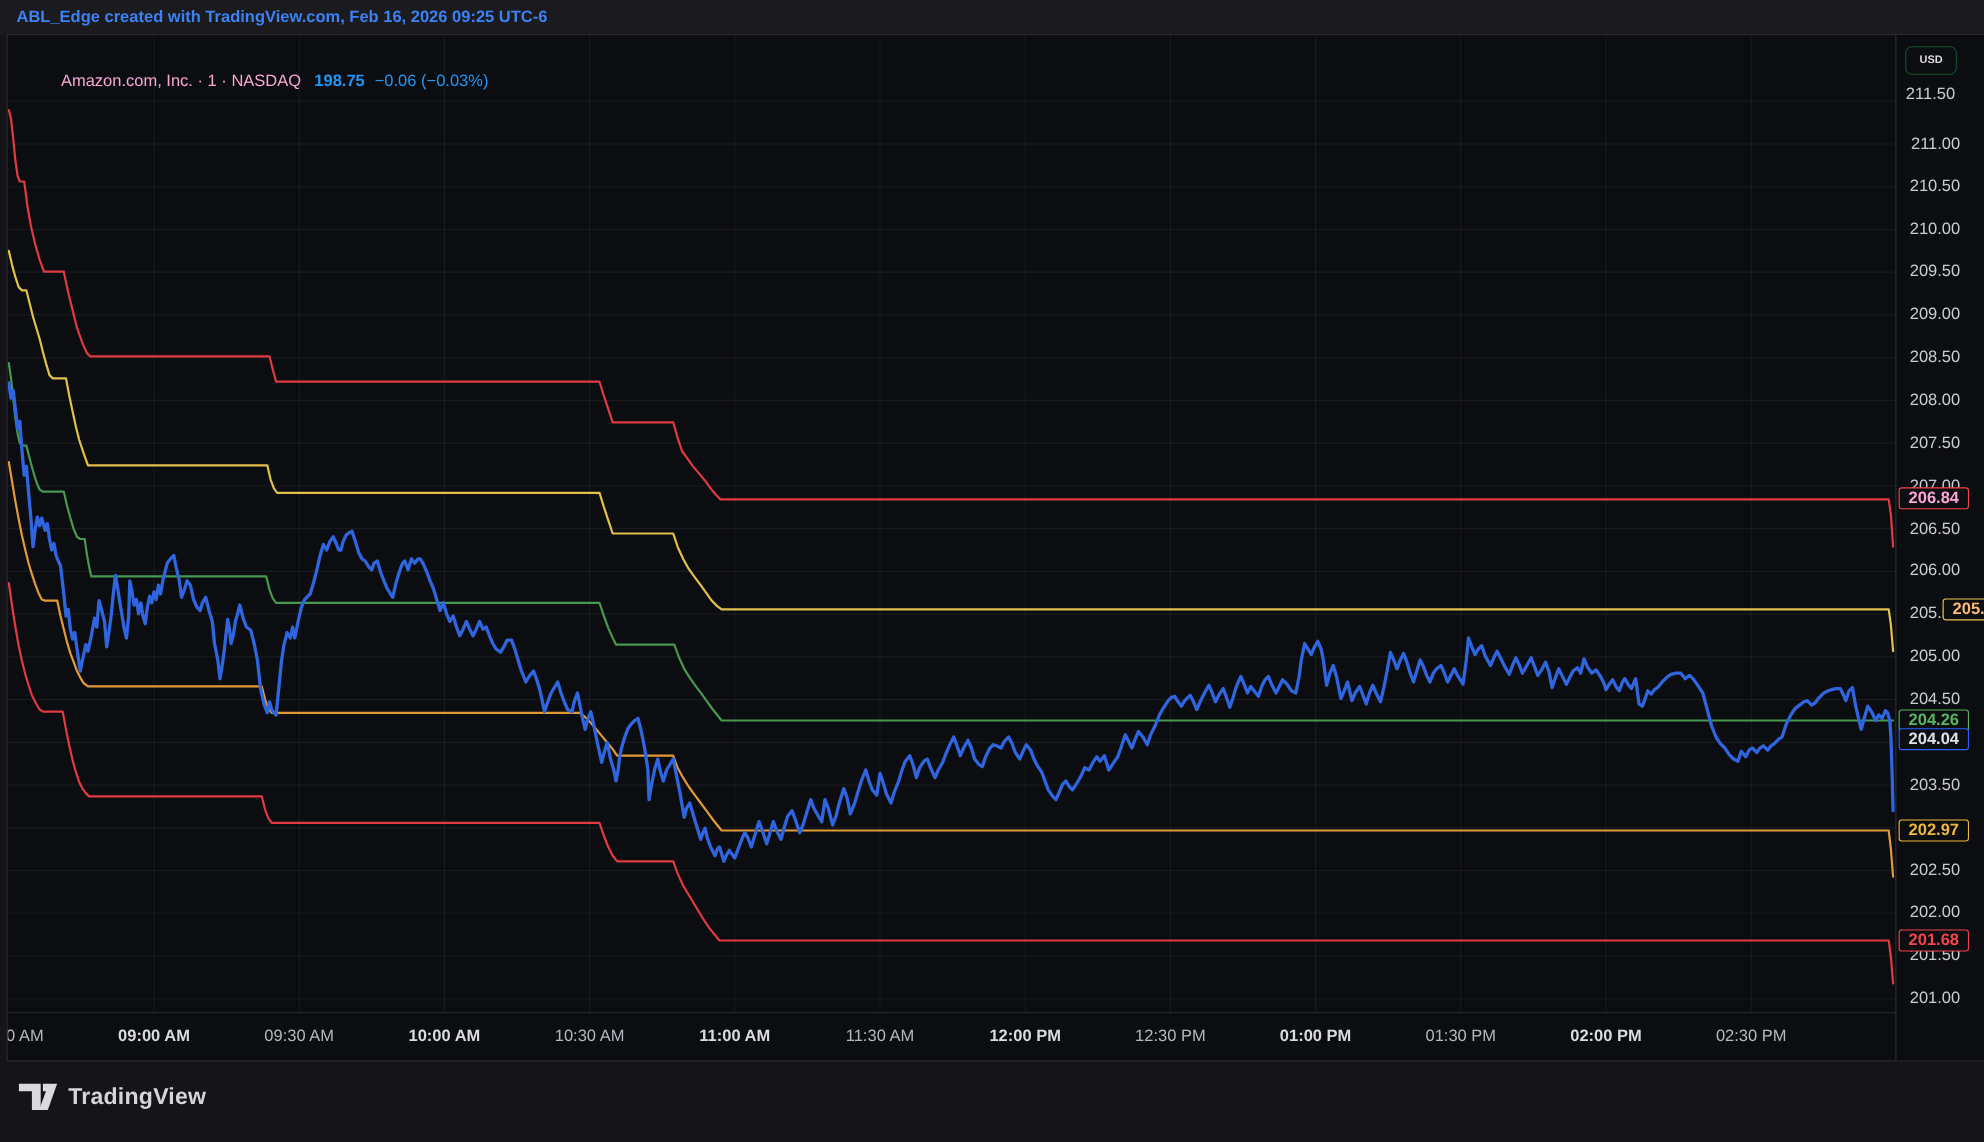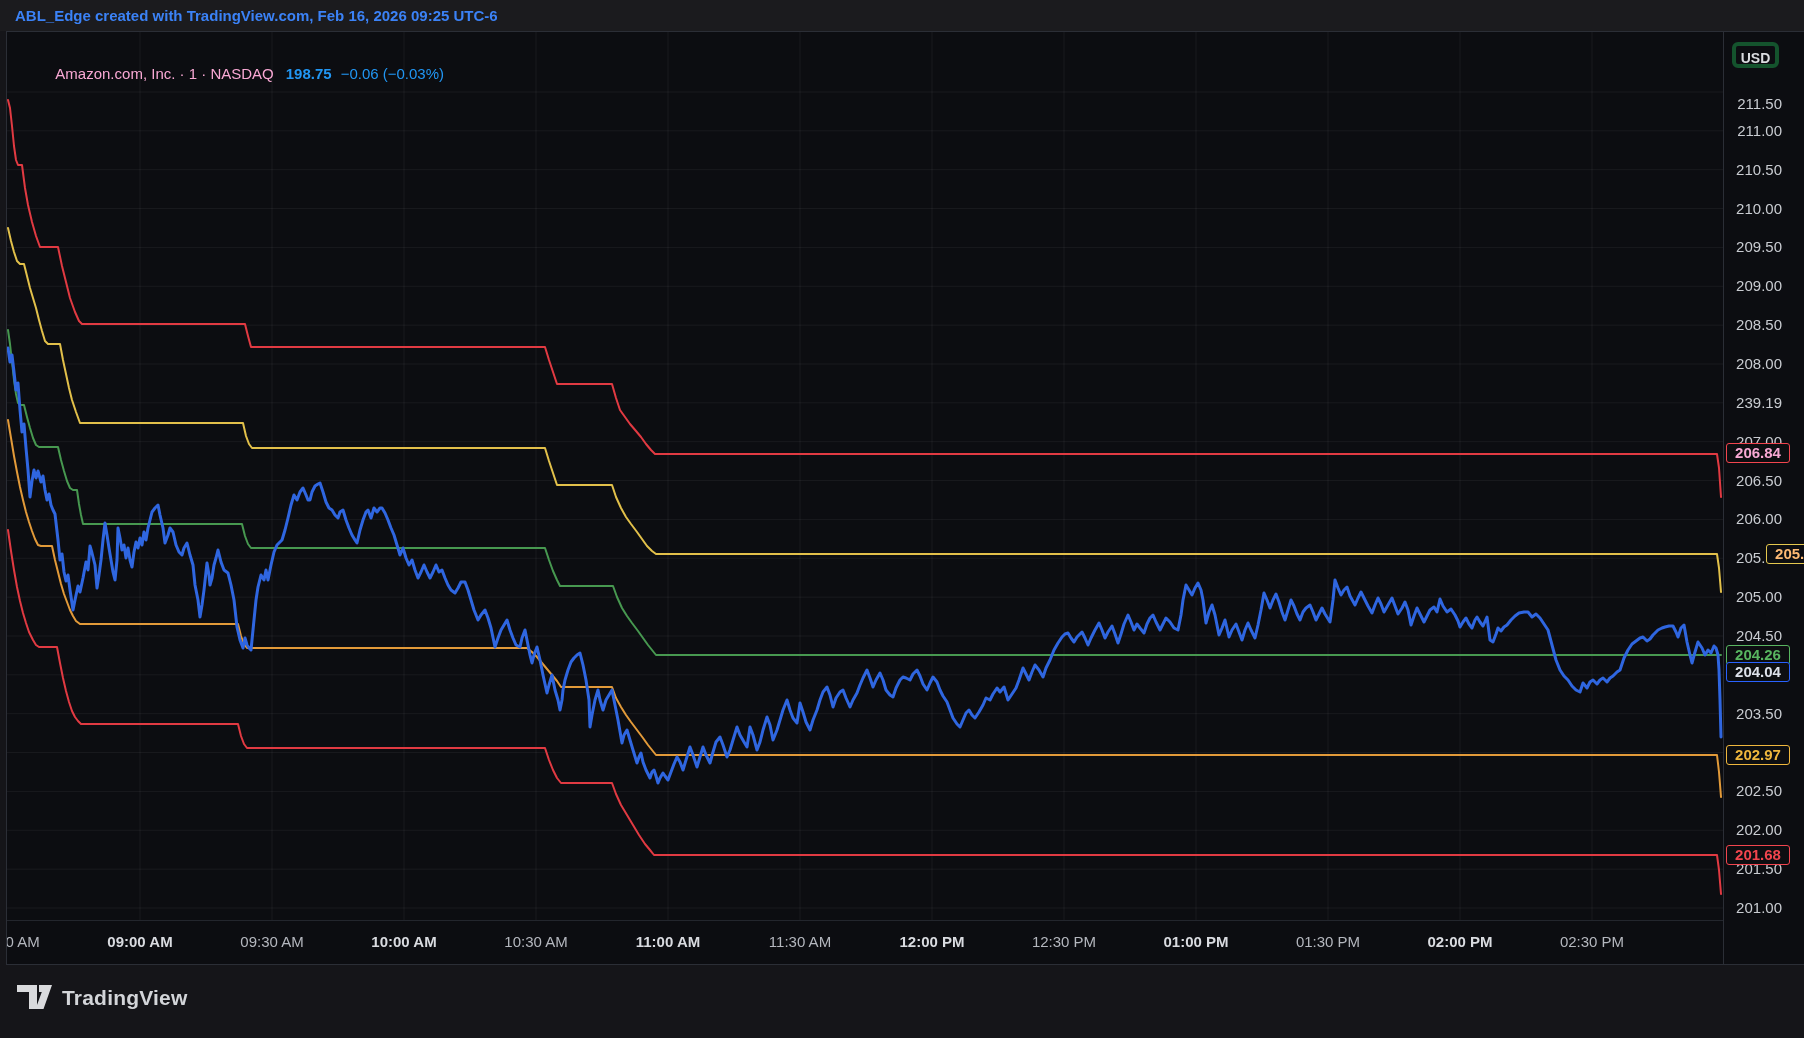"USD" #usdbtn { border: 4px solid #14532d -> 1px solid #14532d; font-size: 14px -> 10px }
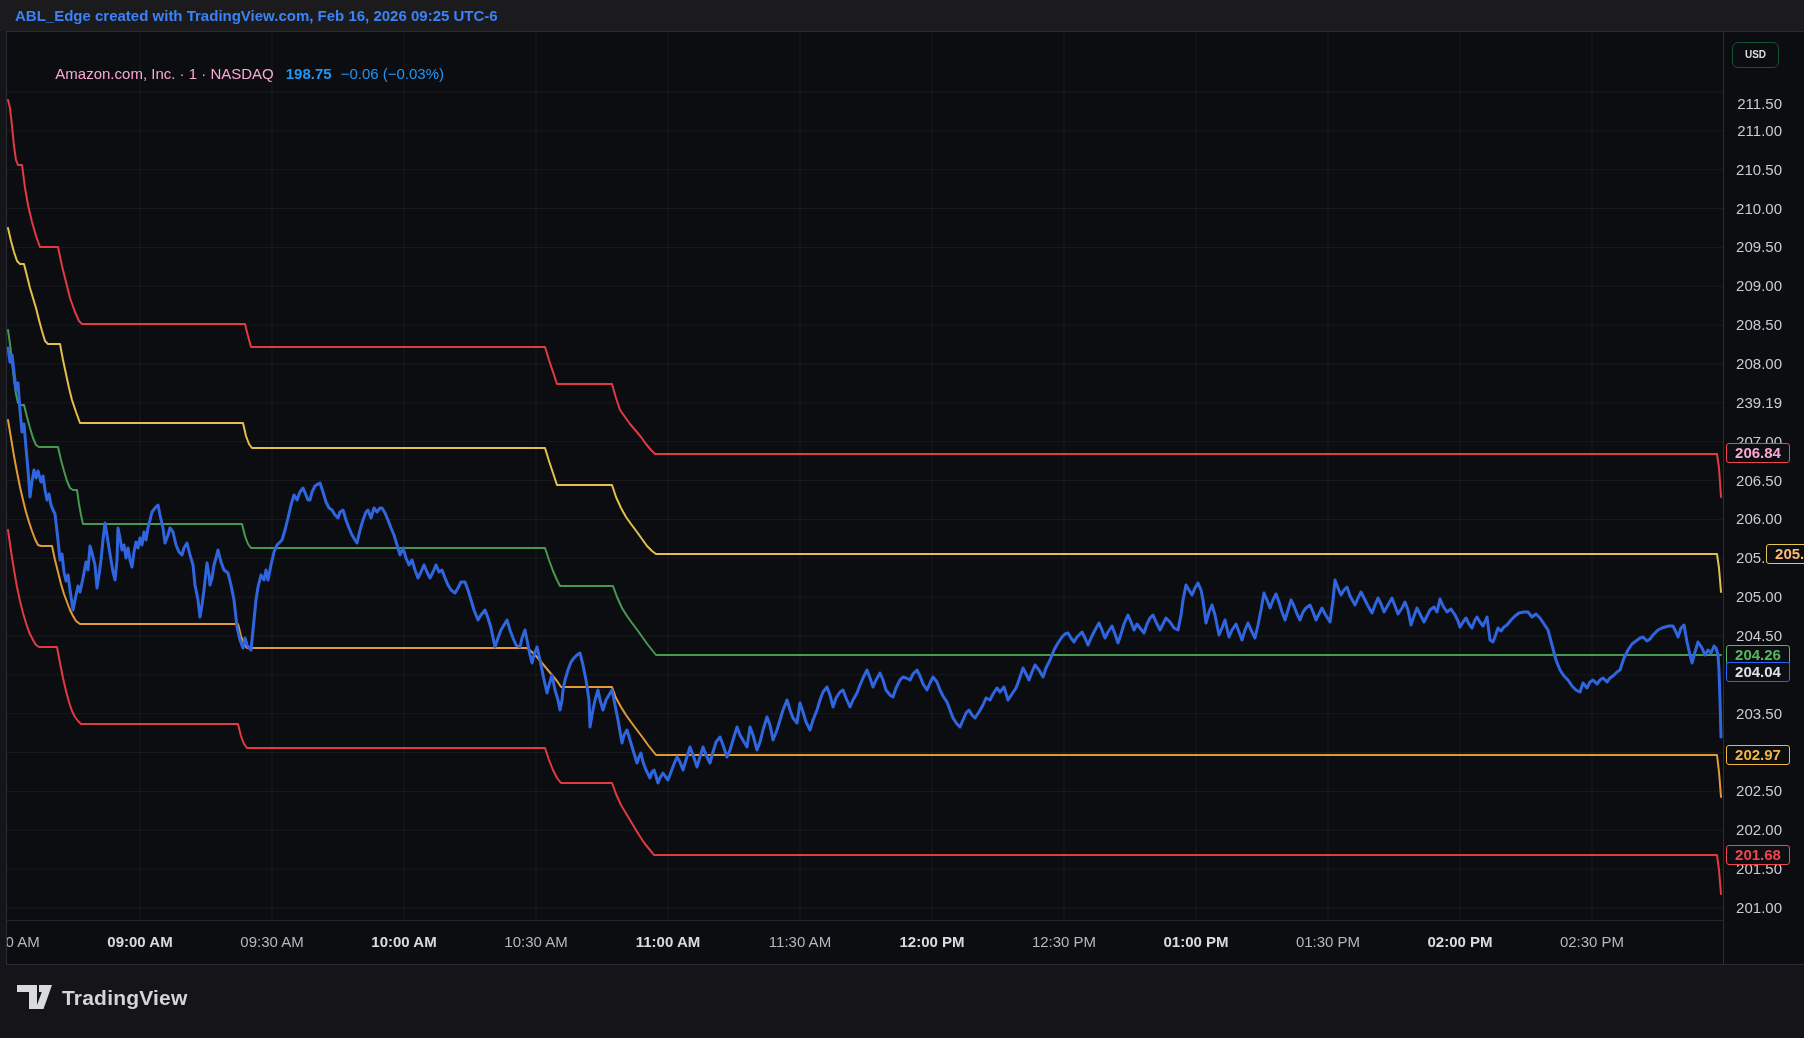"211.50" div.ptick { text-align: none -> center; top: 62px -> 44px }
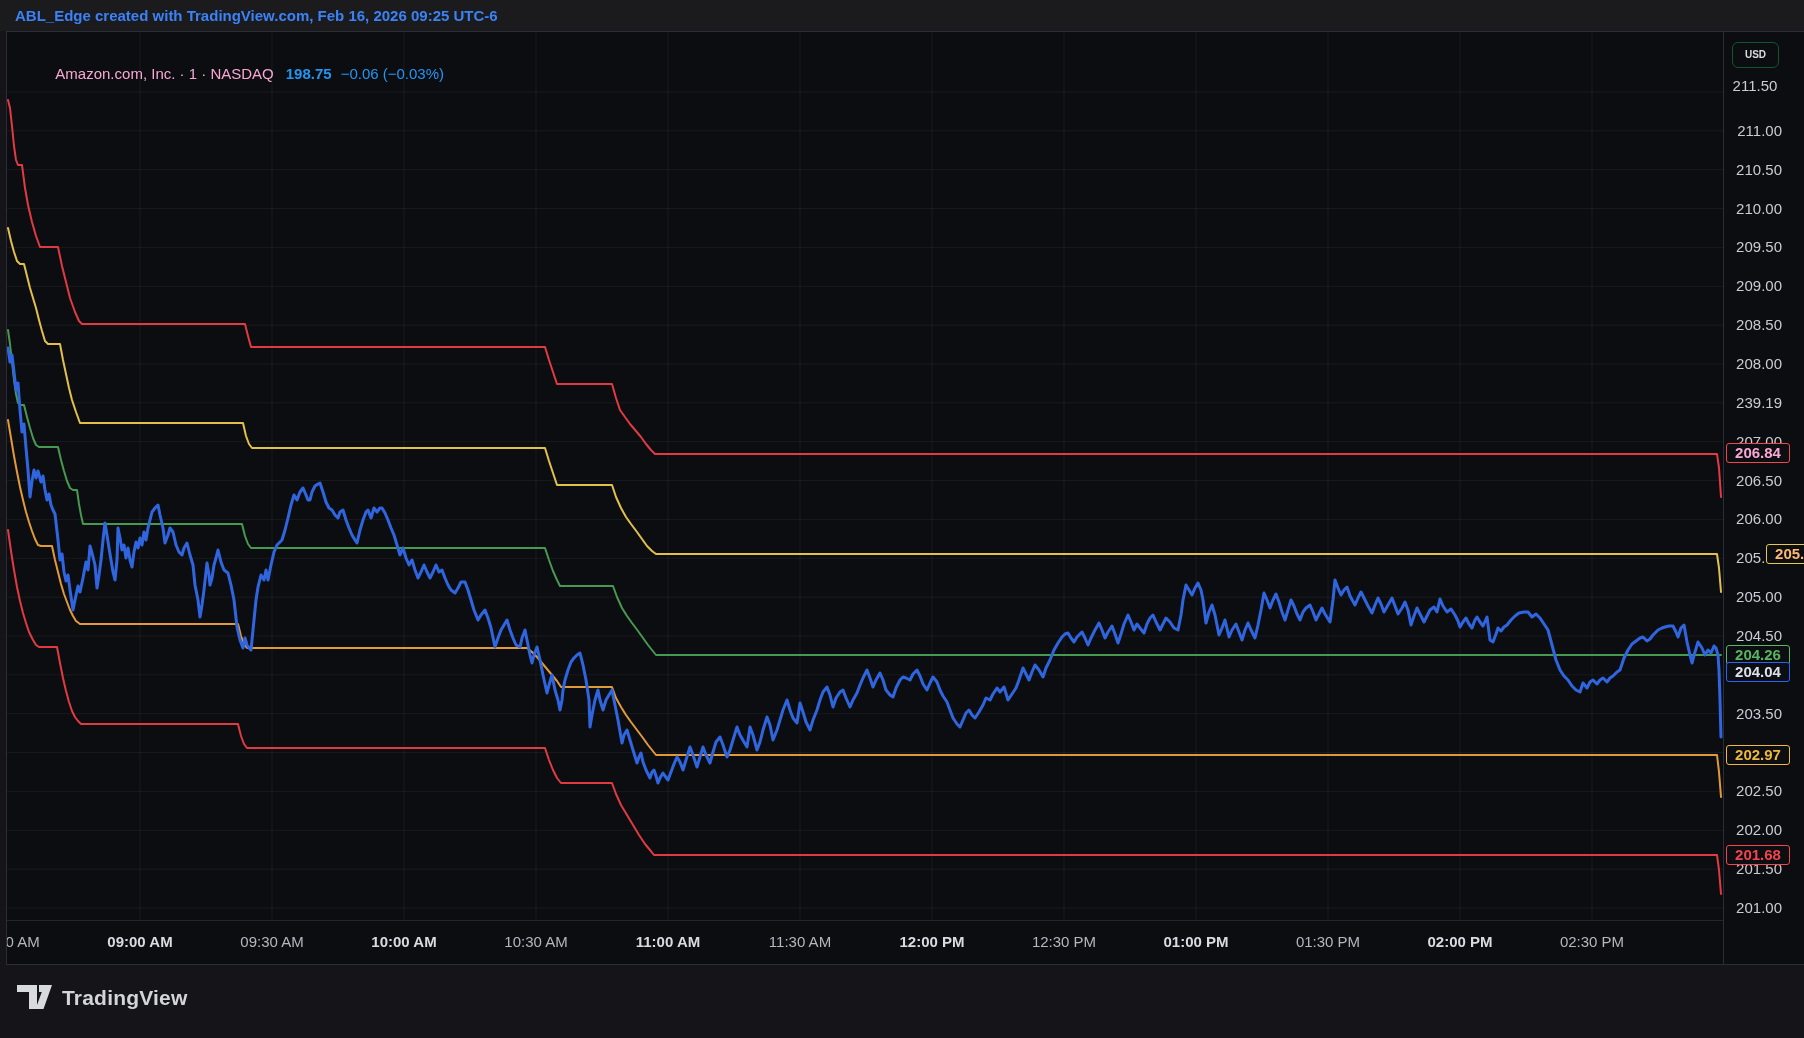"239.19" div.ptick { text: 239.19 -> 207.50 }
